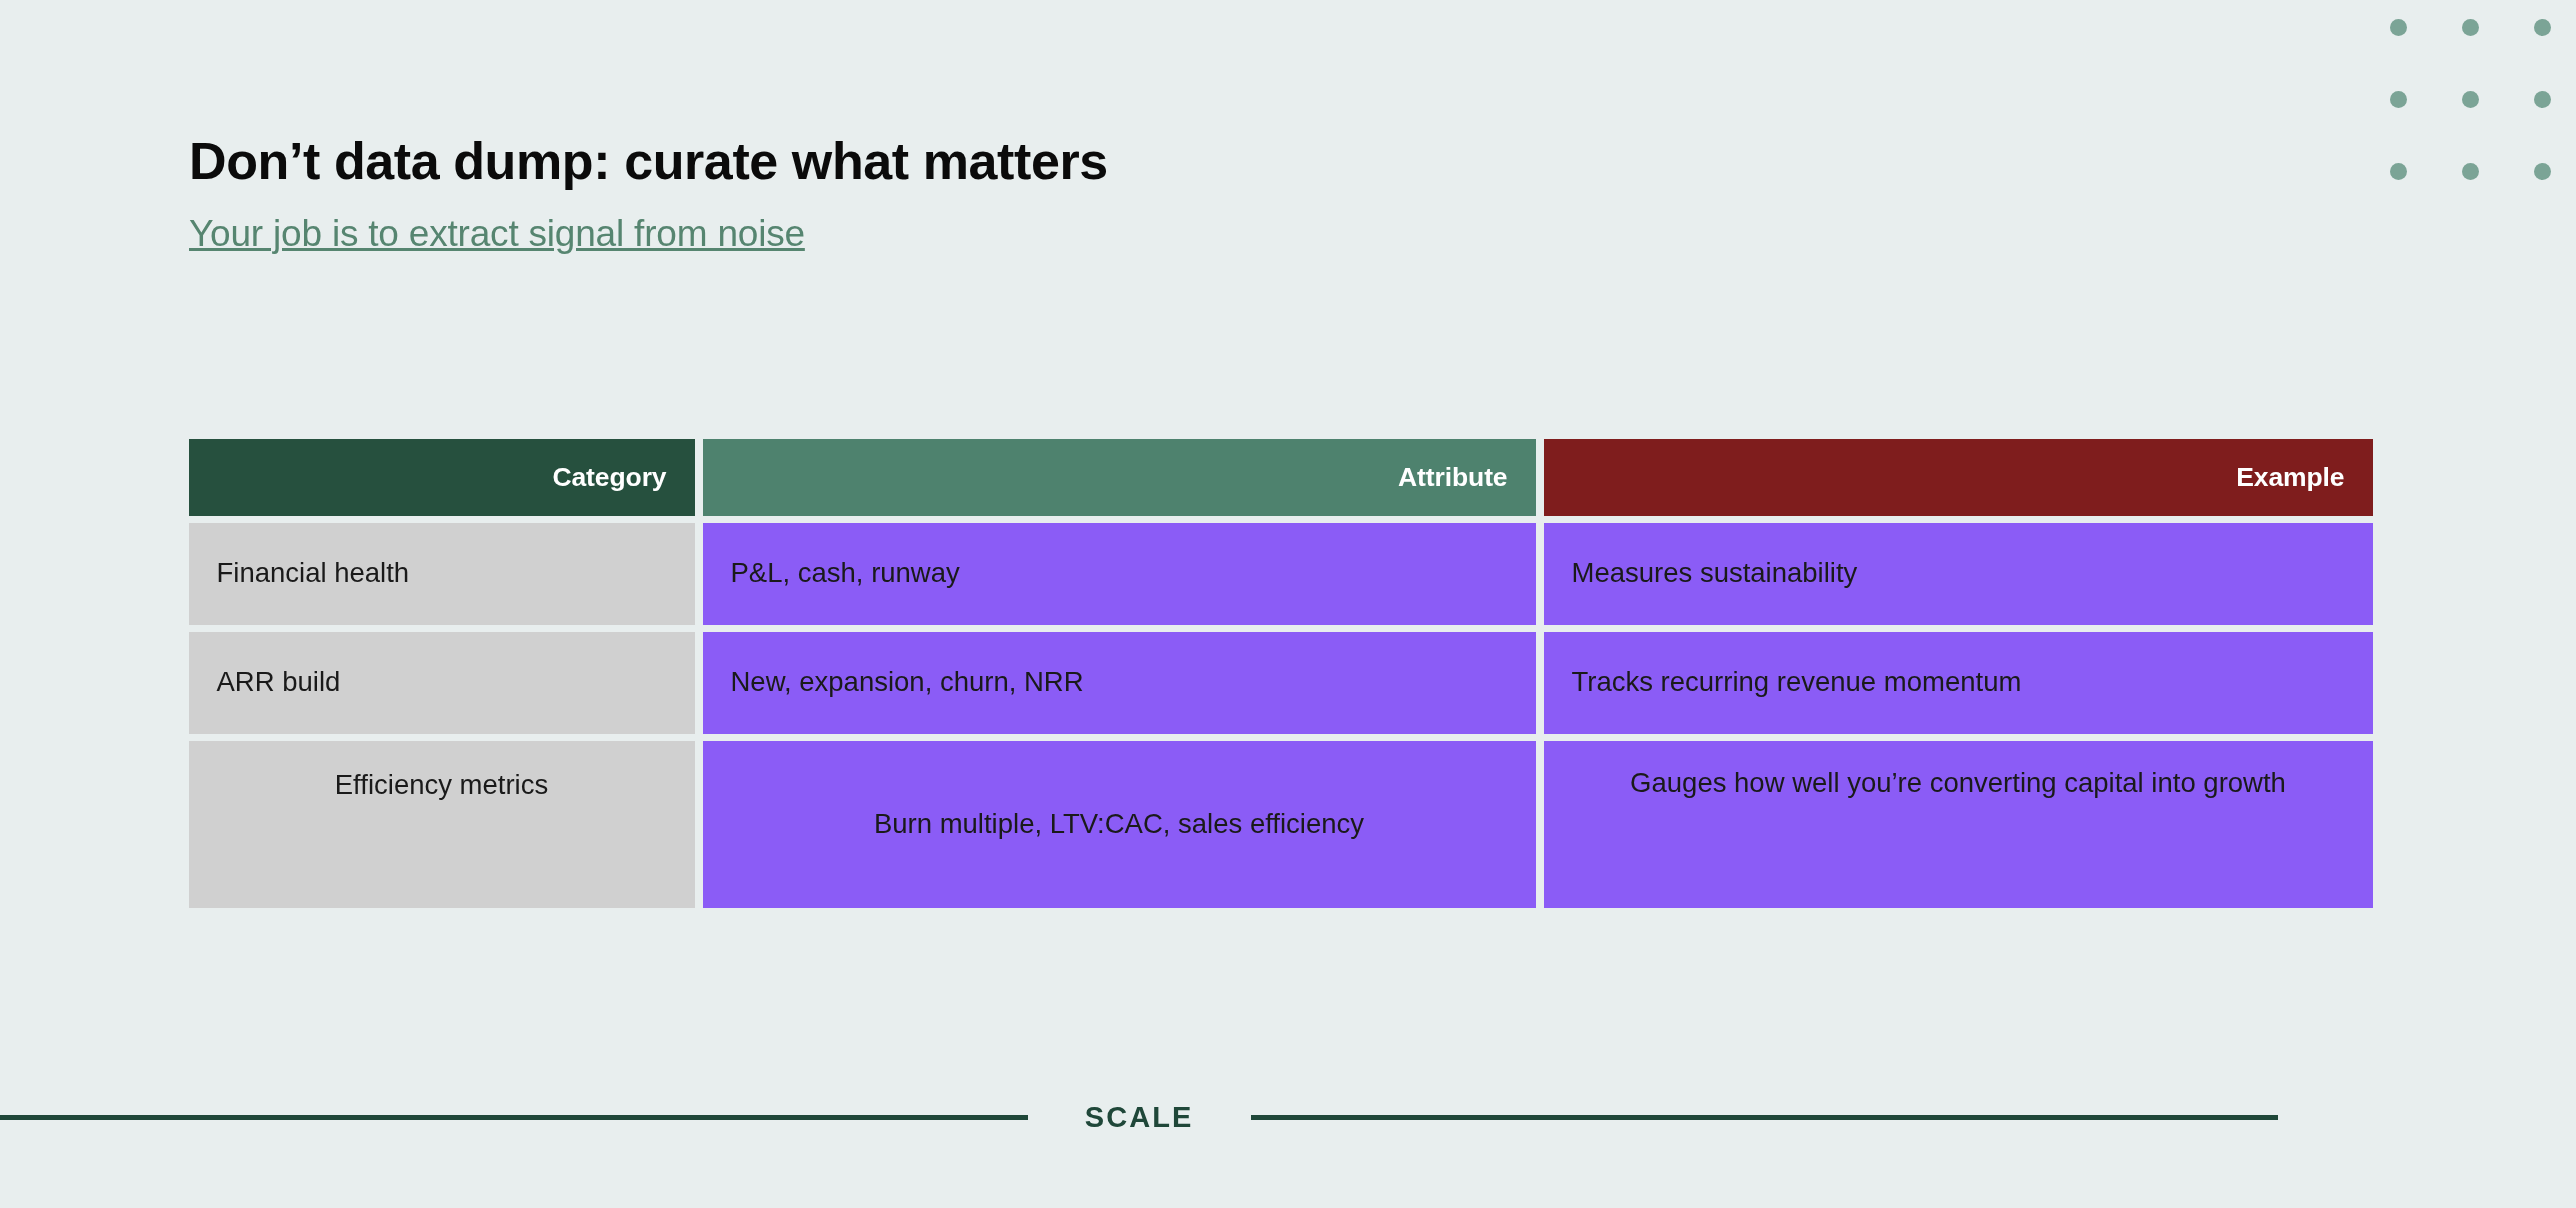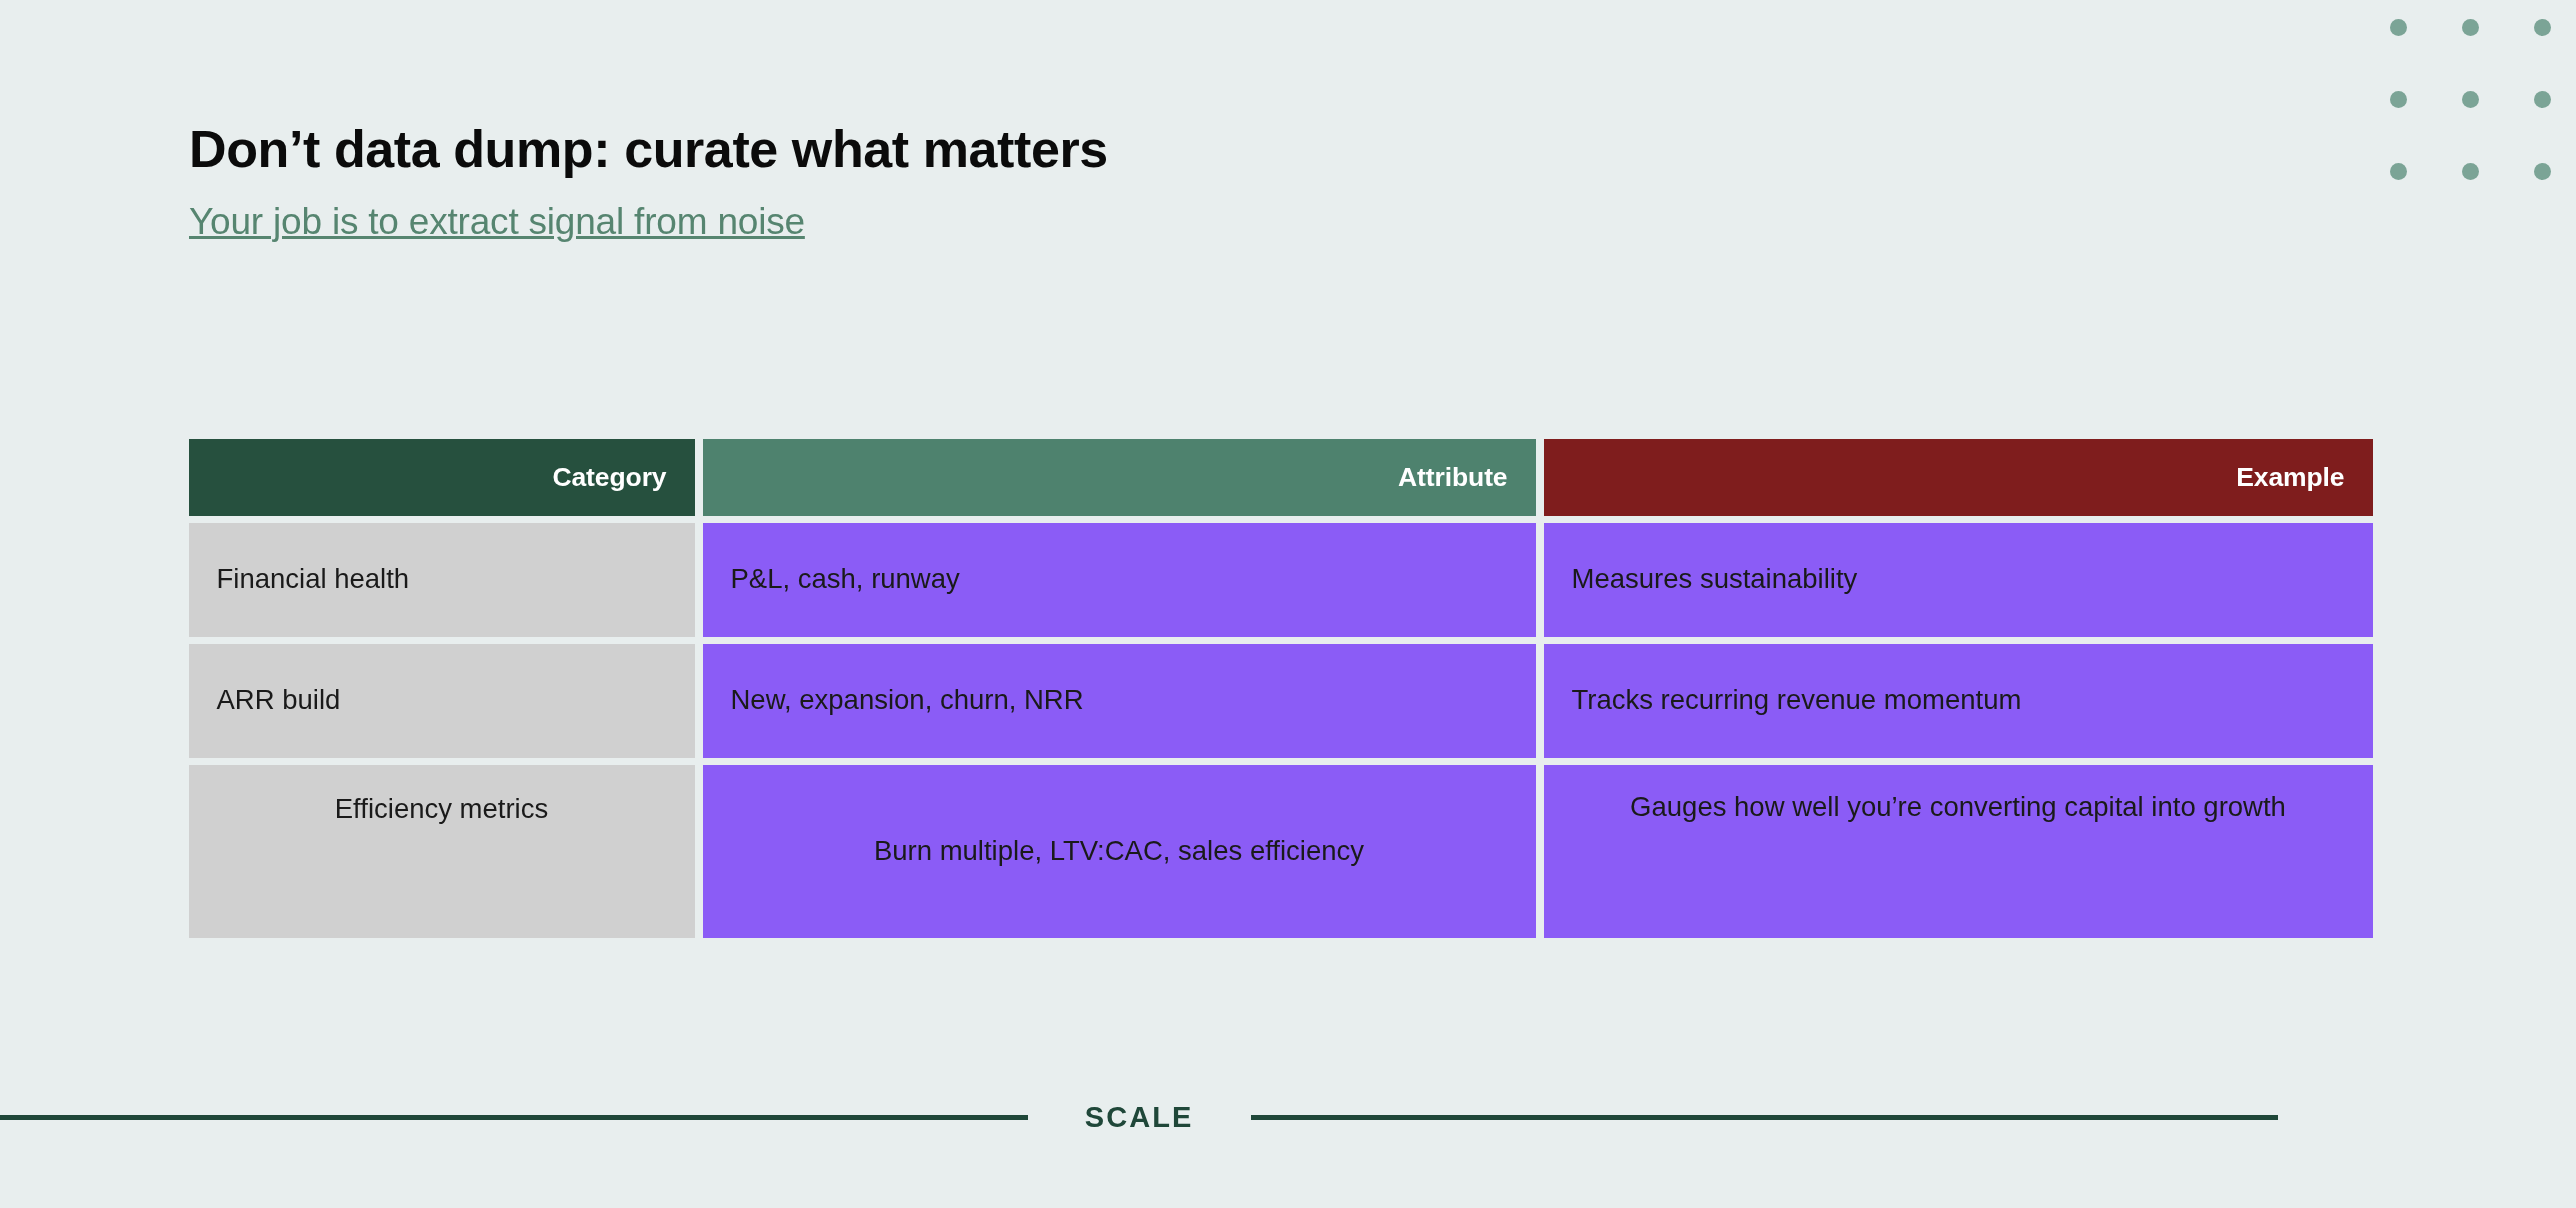"Don’t data dump: curate what" .heading-block { top: 122px -> 134px }
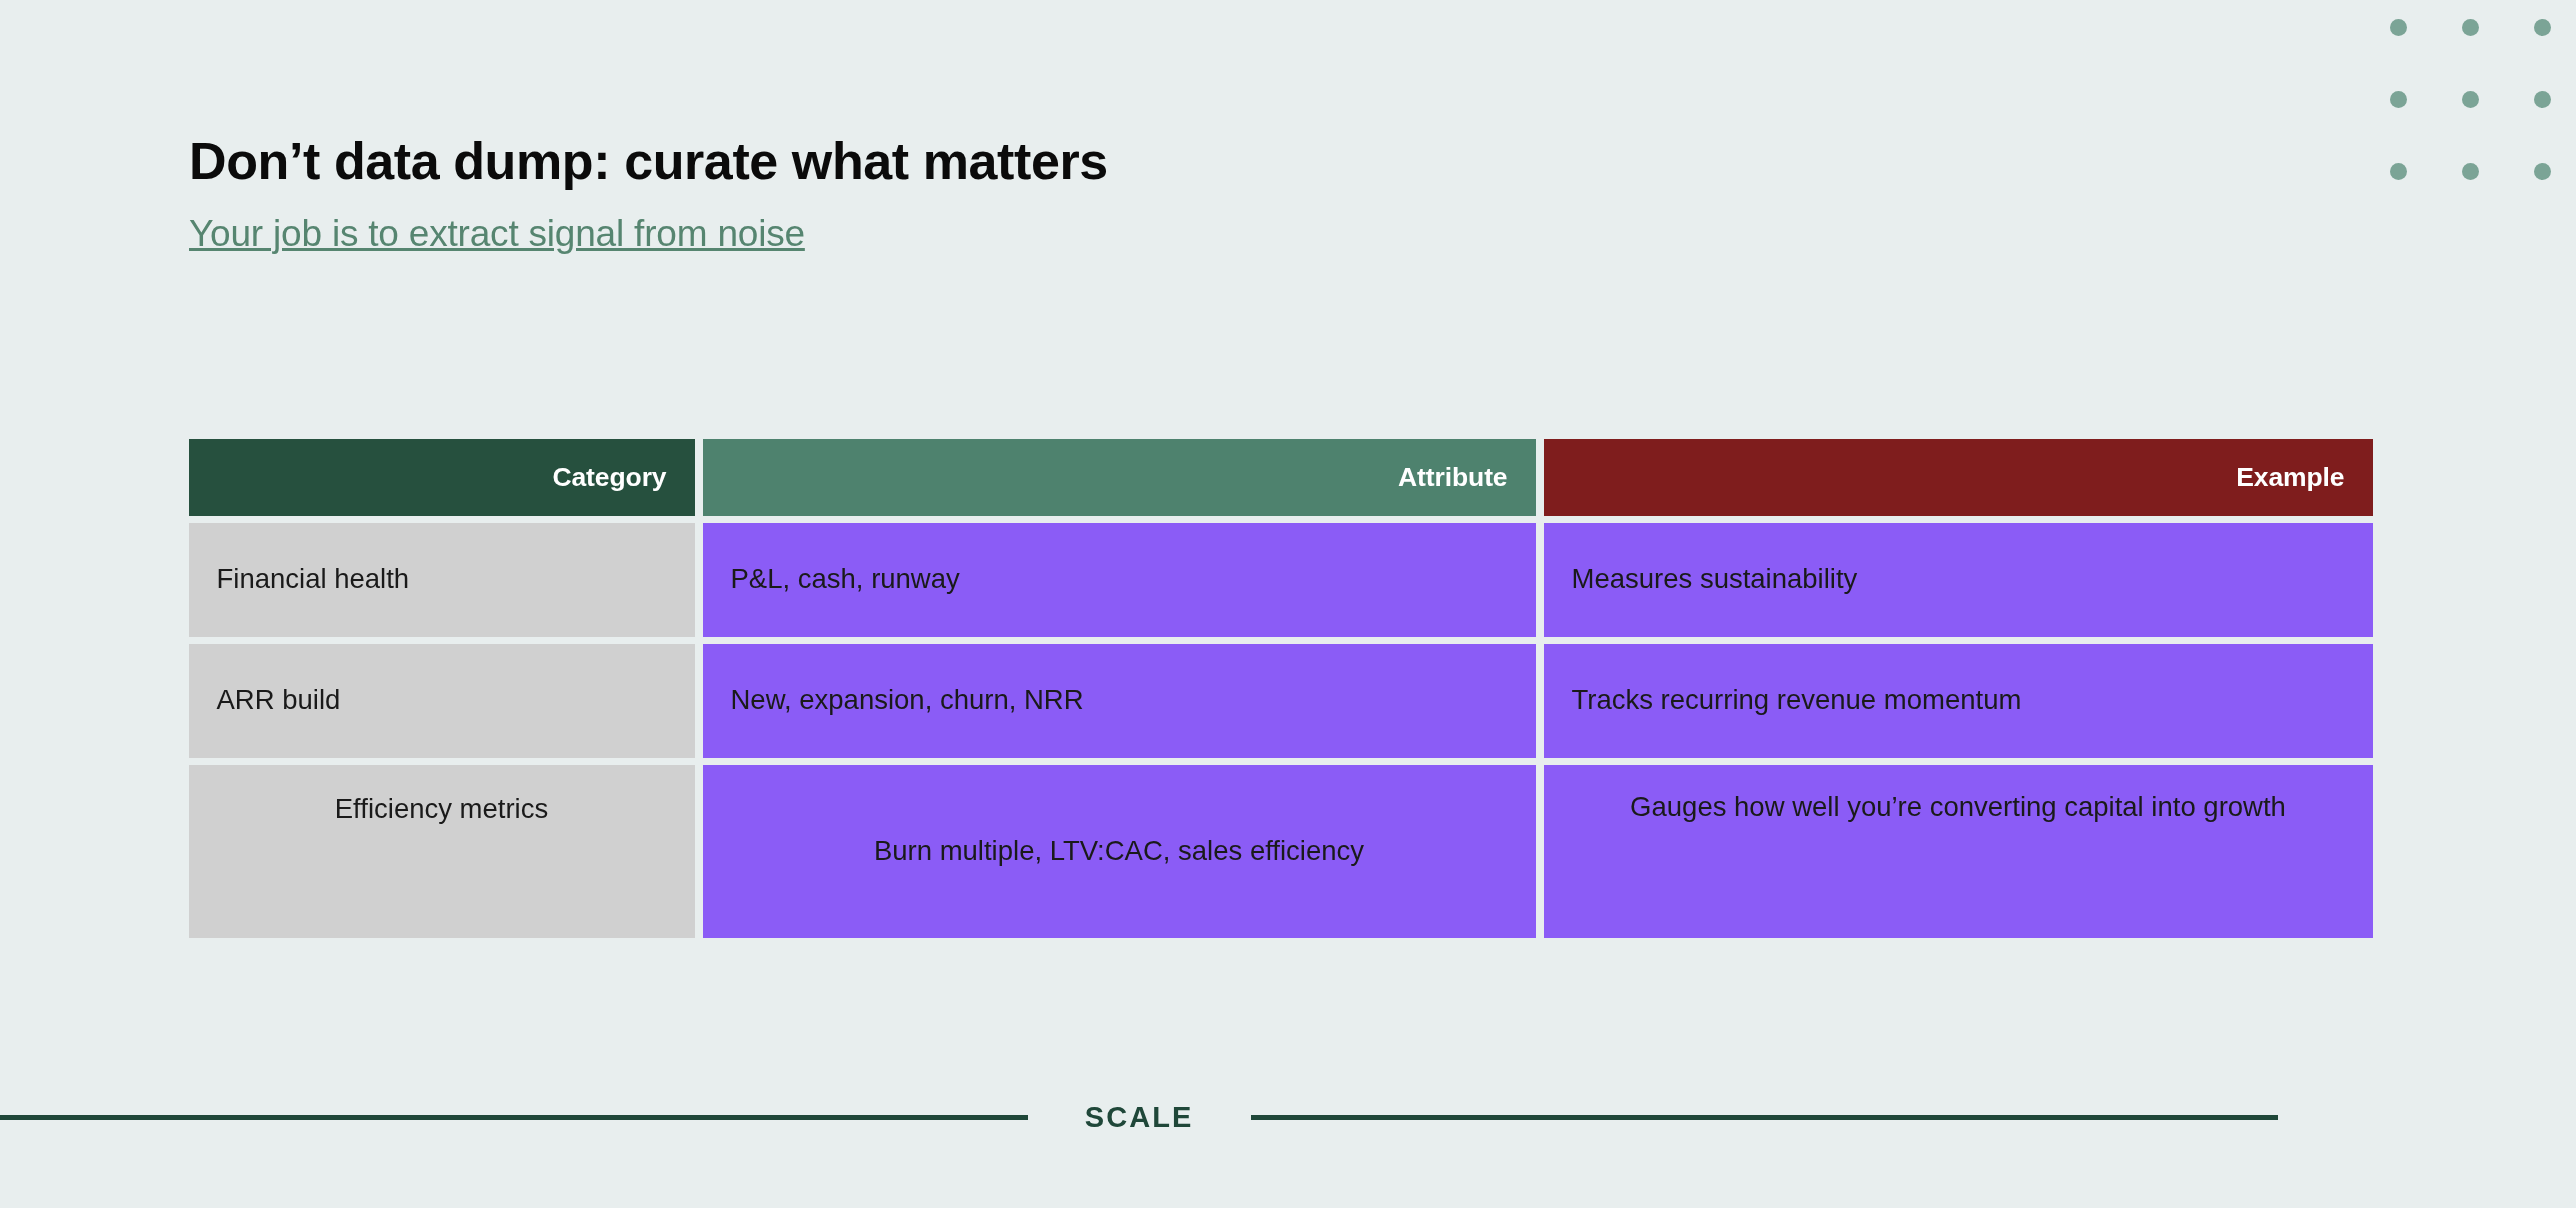"Financial health" .data-table td { padding: 18px 28px -> 12px 28px }
